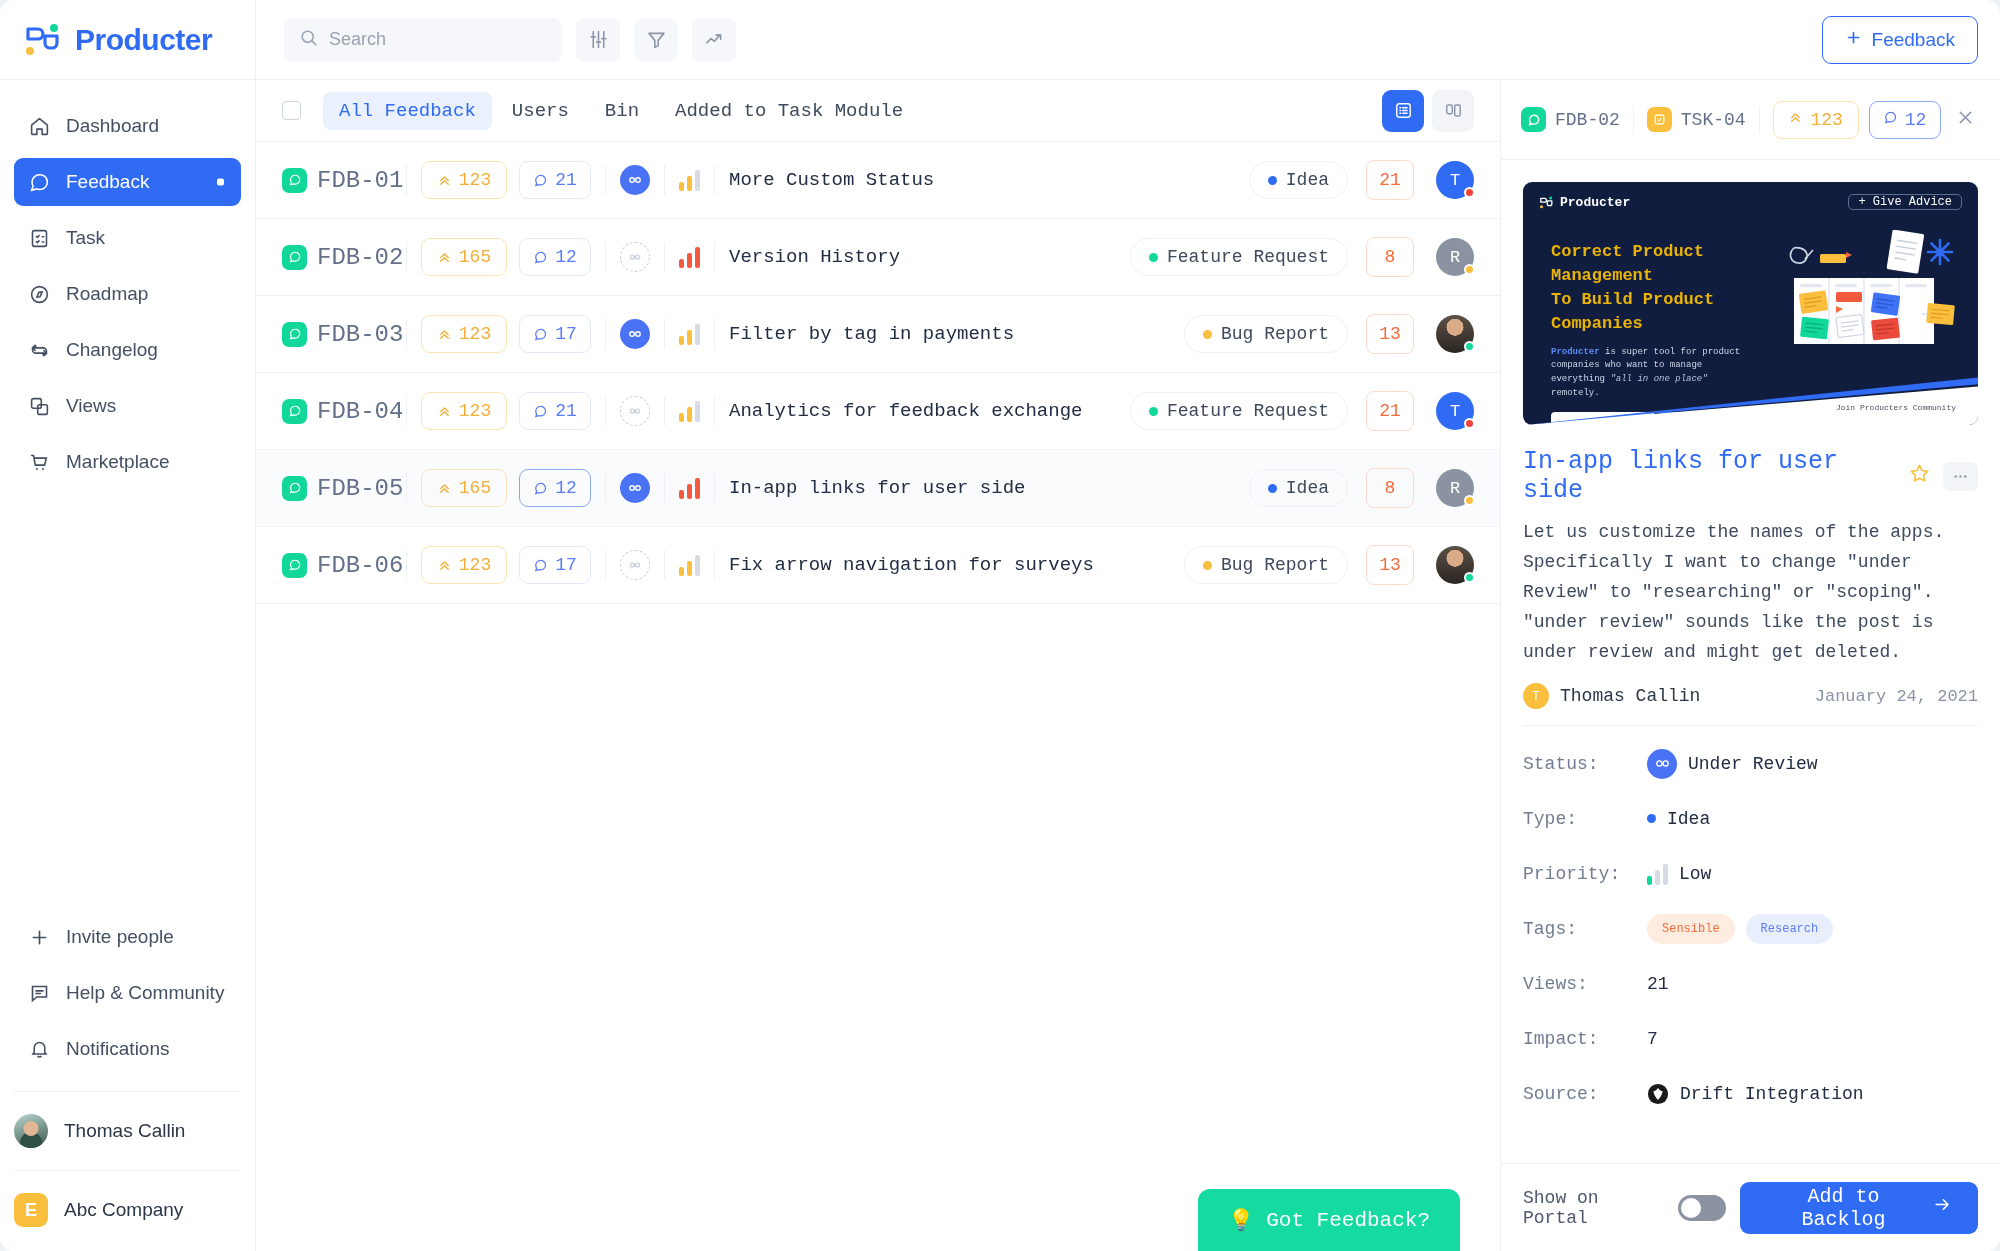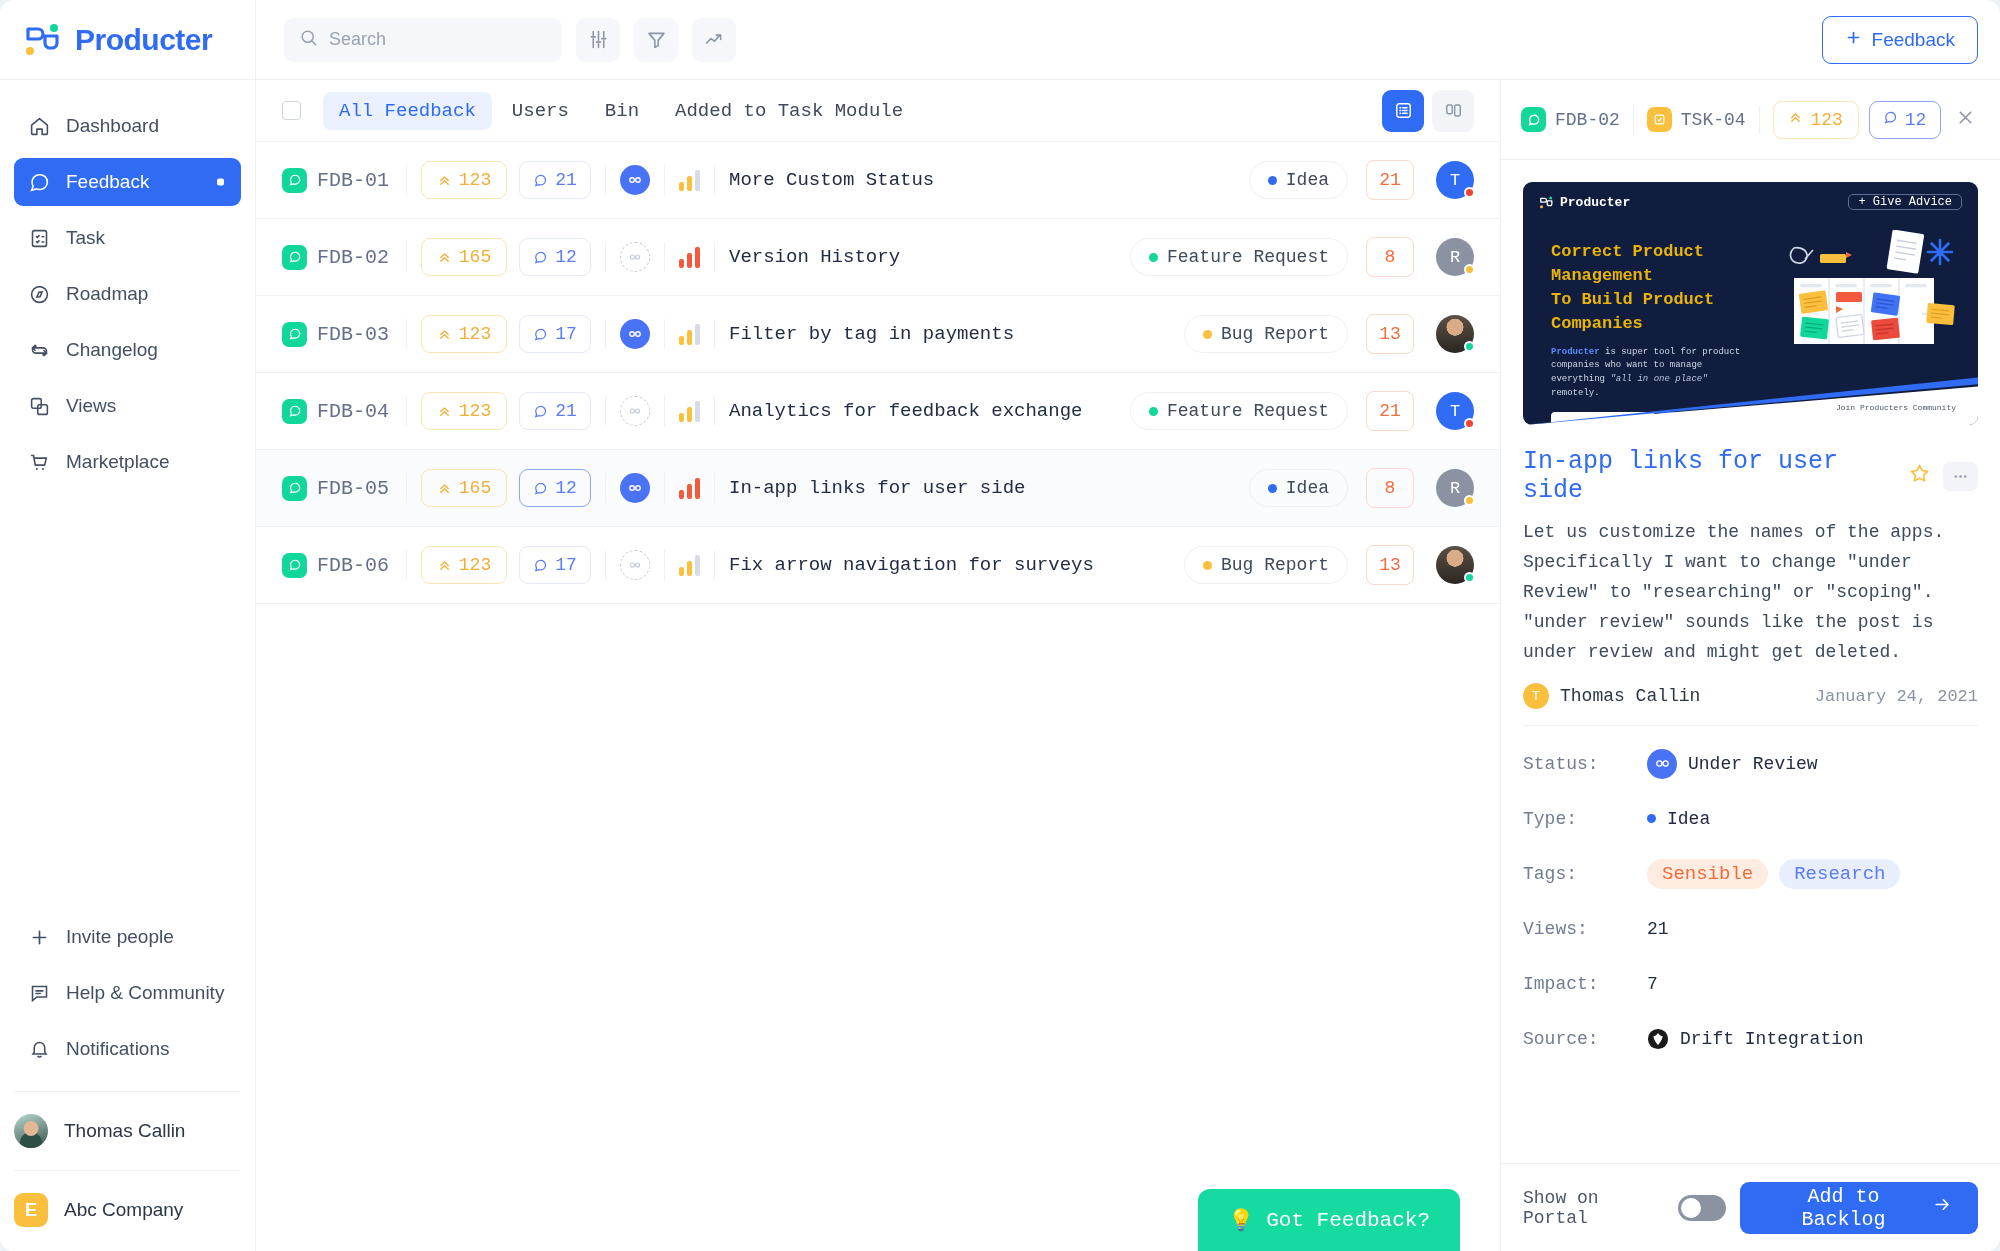"FDB-01" .key-txt { font-size: 20px -> 24px }
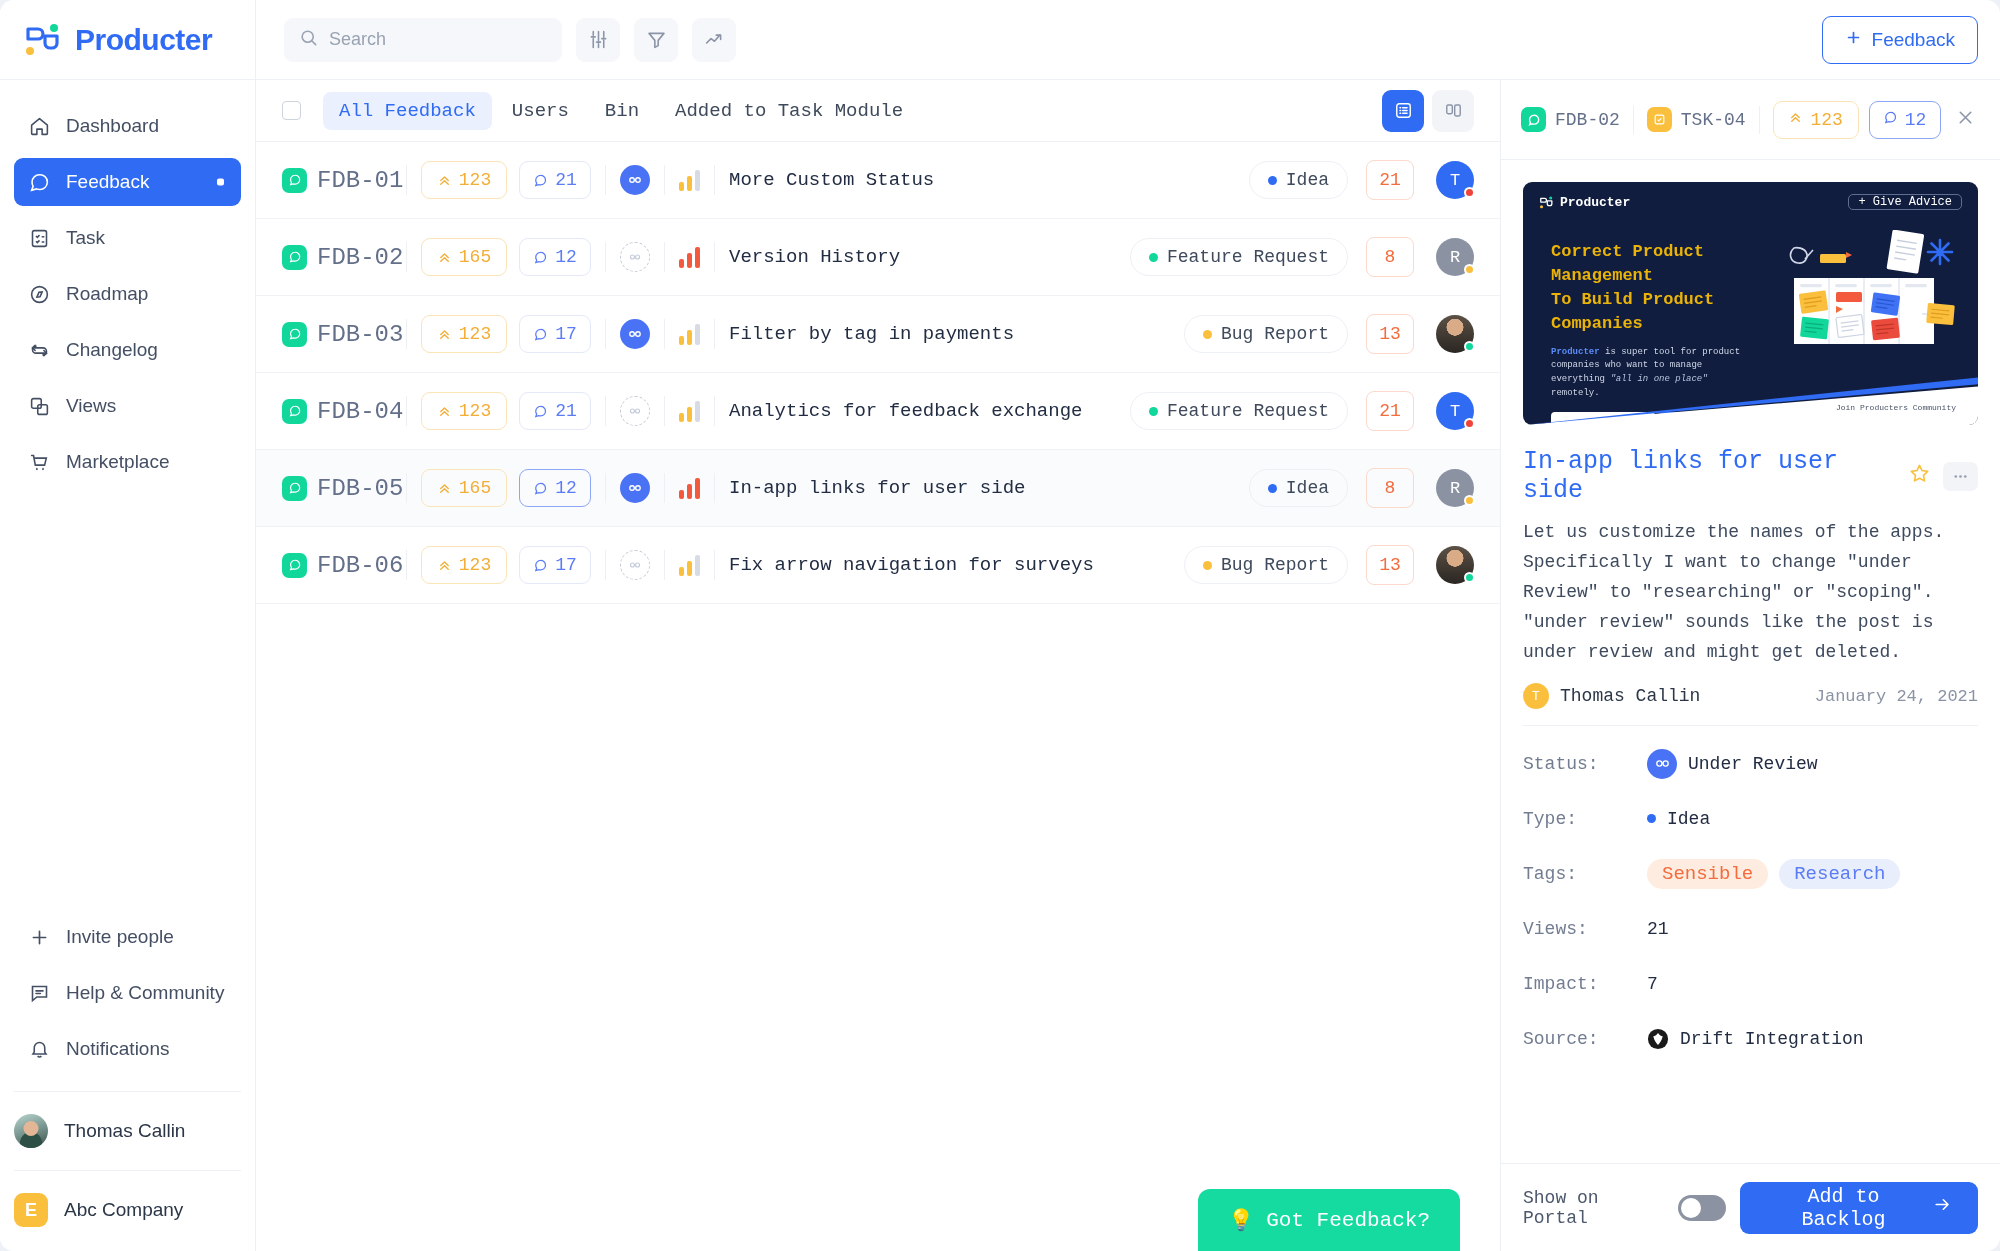"Priority:" div.meta-row { html: none -> <div> <span>Priority:</span> <span> <span> <i></i> <i></i> <i></i> </span> <span>Low</span> </span> </div> }
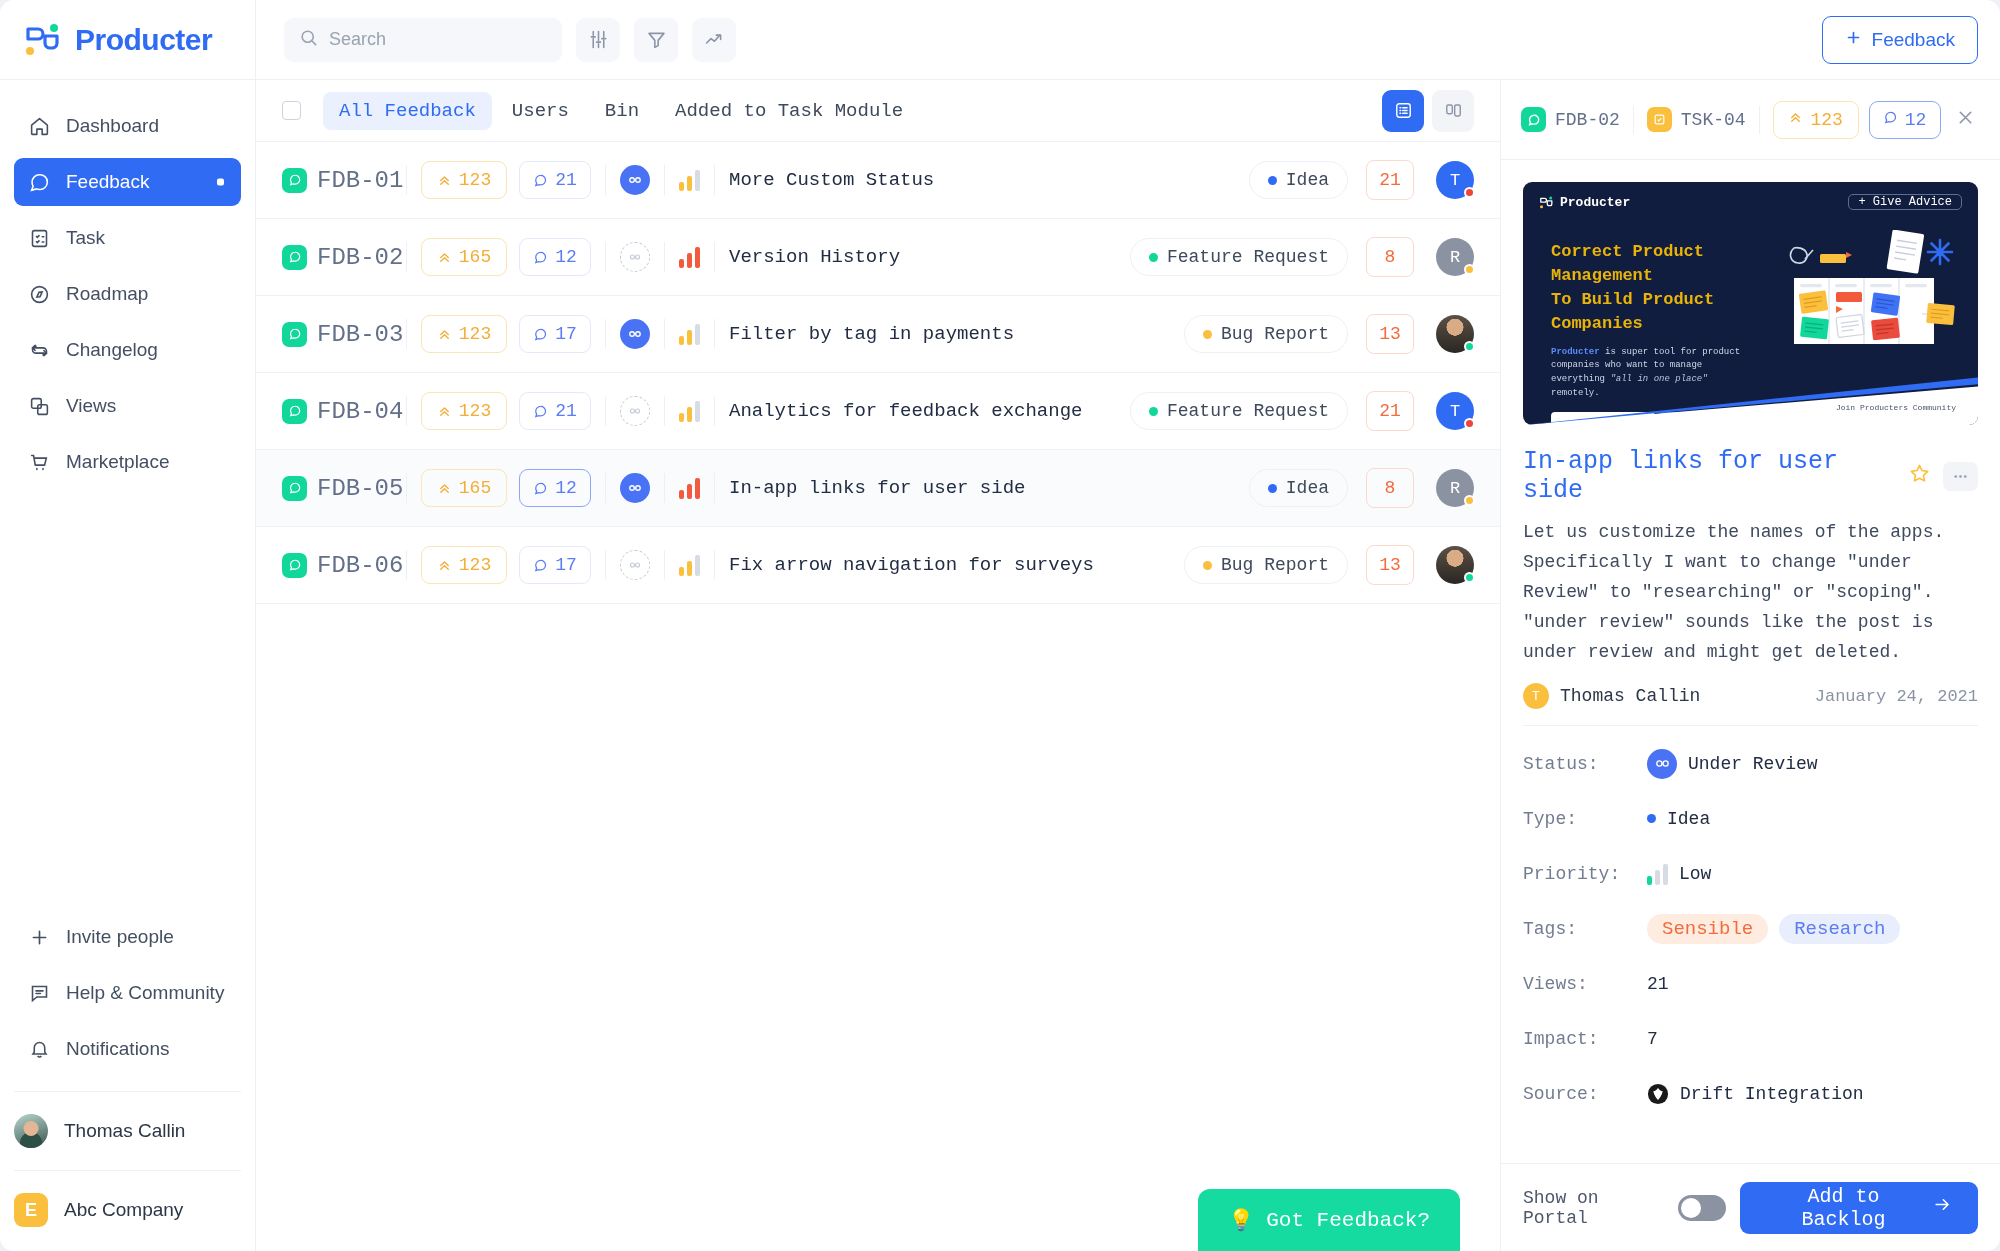"Sensible" .tag { font-size: 19px -> 12px }
